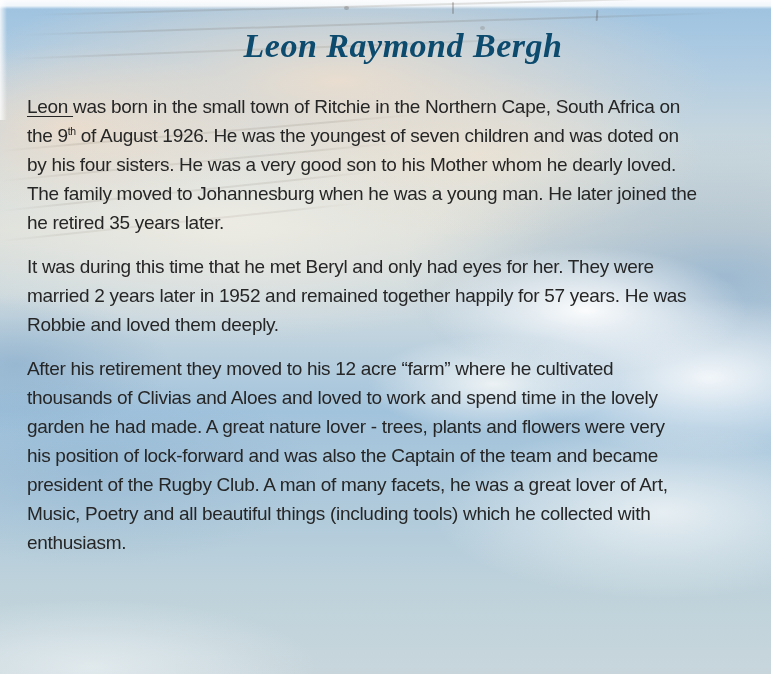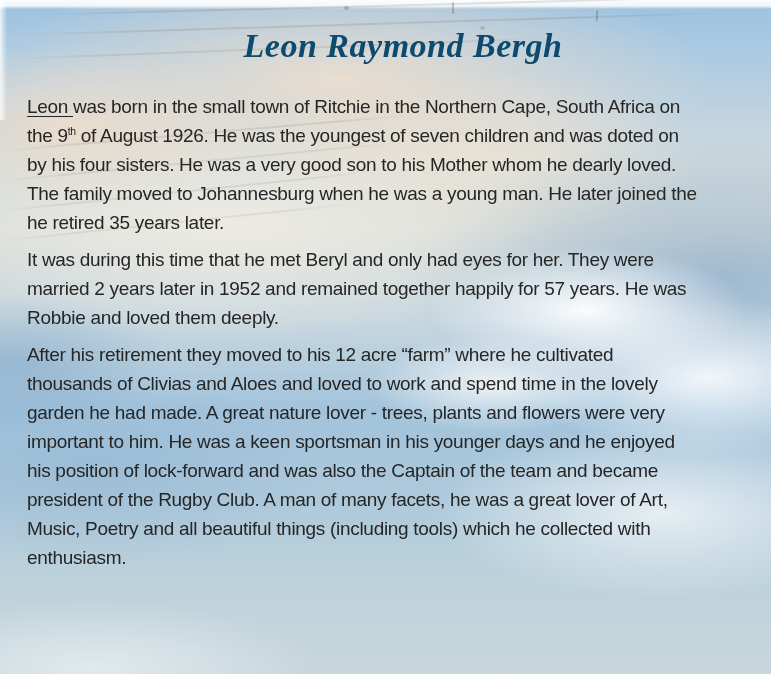"It was during this time" .paragraph + .paragraph { margin-top: 8px -> 15px }
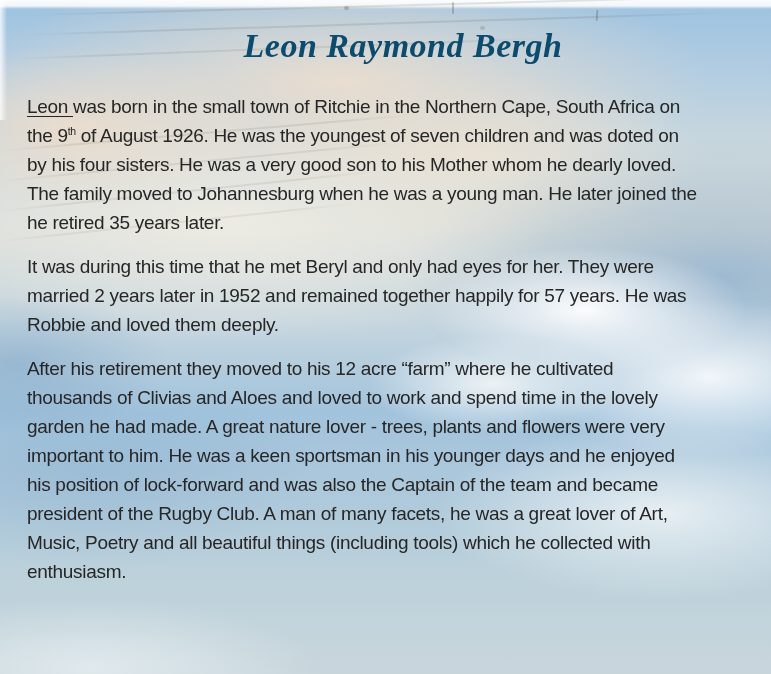"important to him. He was" div.line { html: <div><span>important to him. He was a keen sportsman in his younger days and he enjoyed</span></div> -> none }
